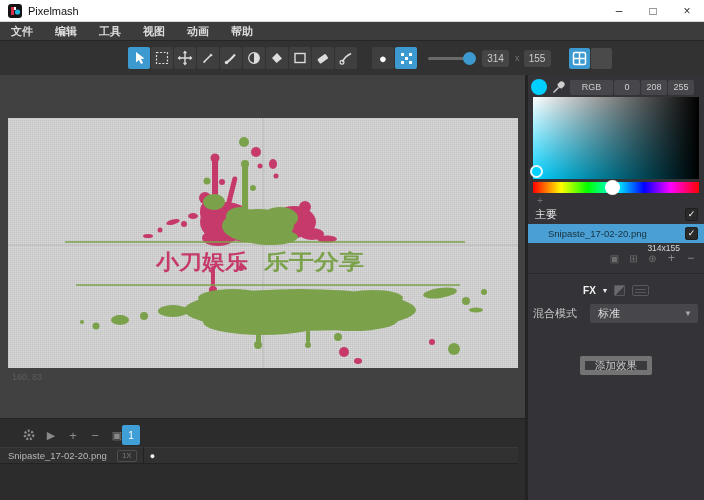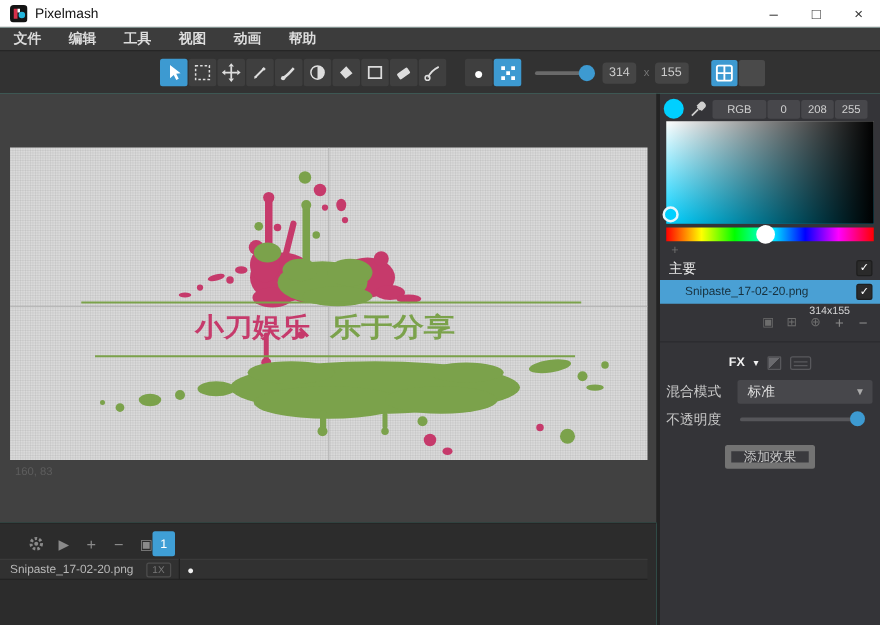"不透明度" div.opacity-row { html: <div> <span>不透明度</span> <div></div> <div></div> </div> -> none }
